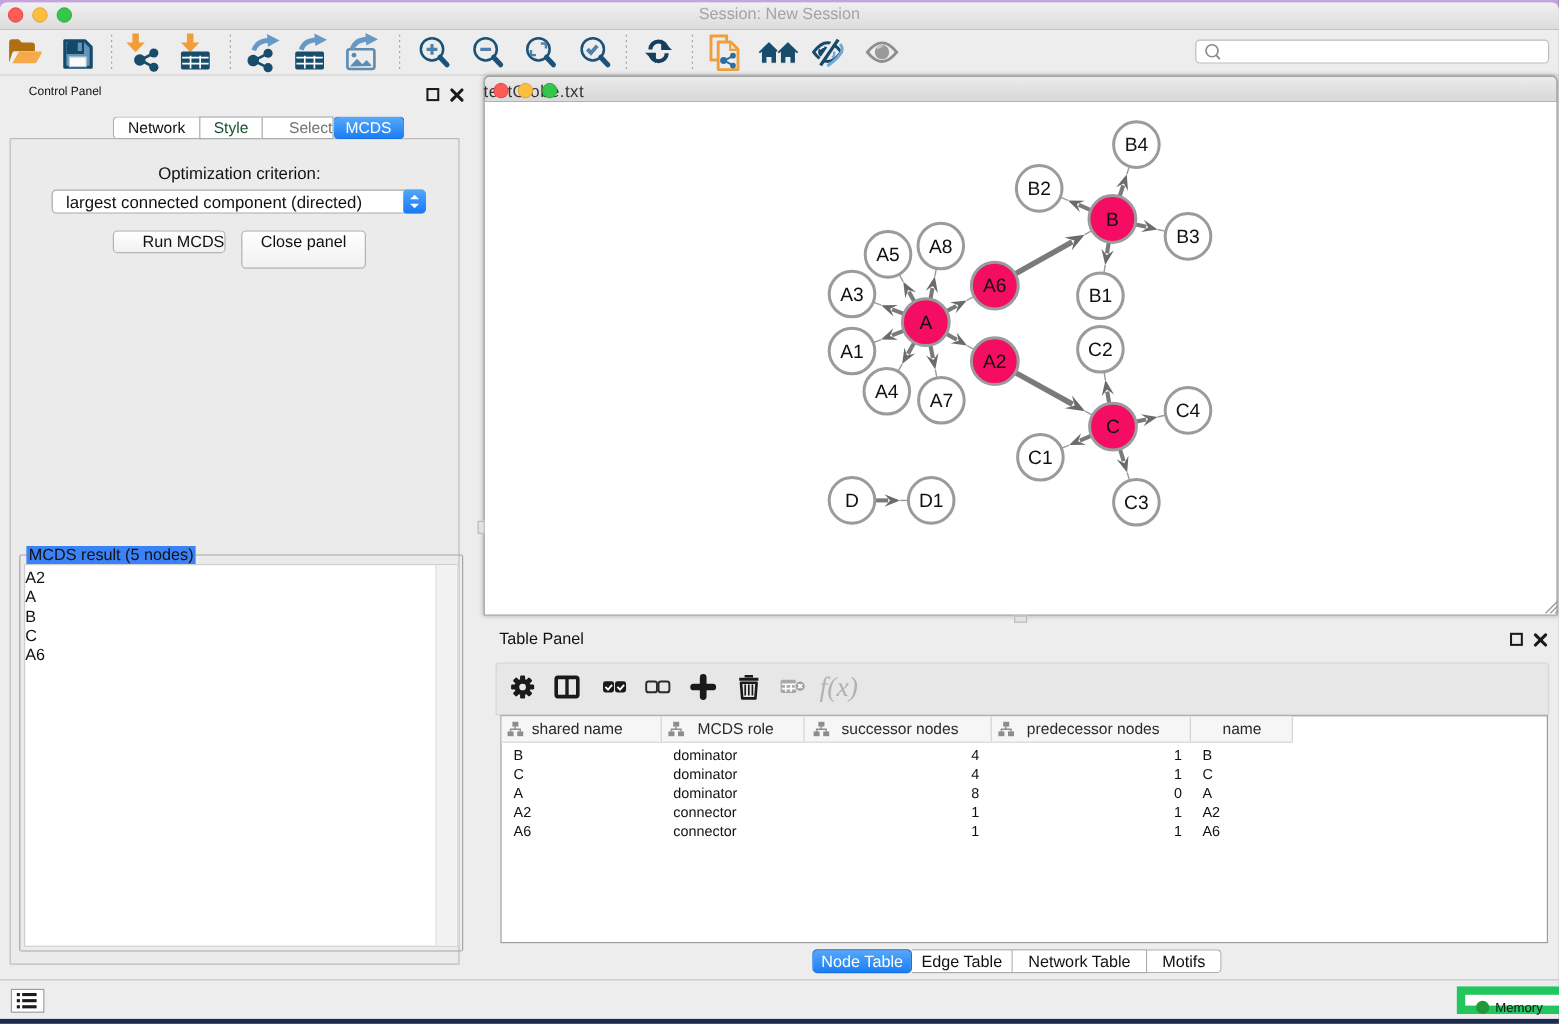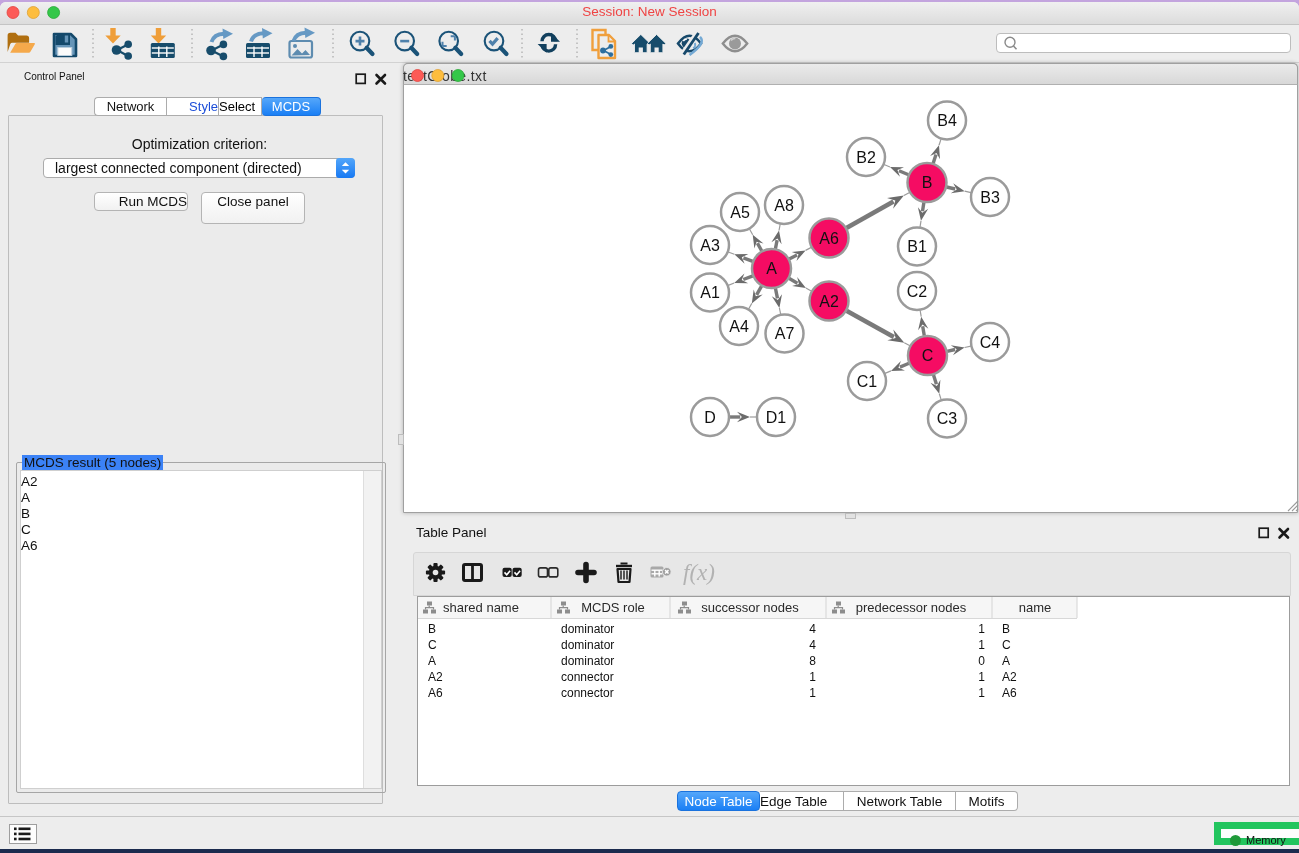"Session: New Session" div.abs { color: #ef4444 -> #a3a3a3 }
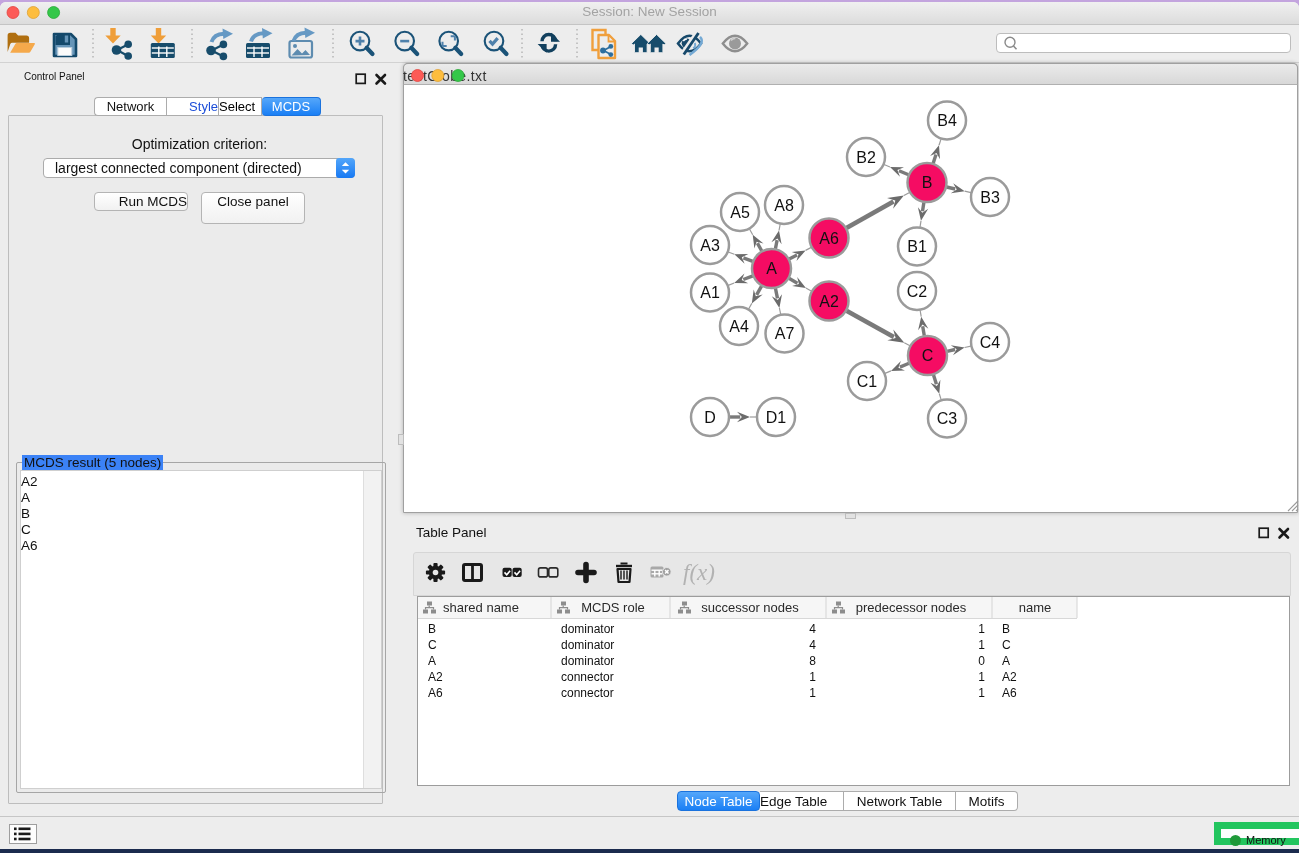"Style" div { color: #1d4ed8 -> #14532d; text-align: right -> center }
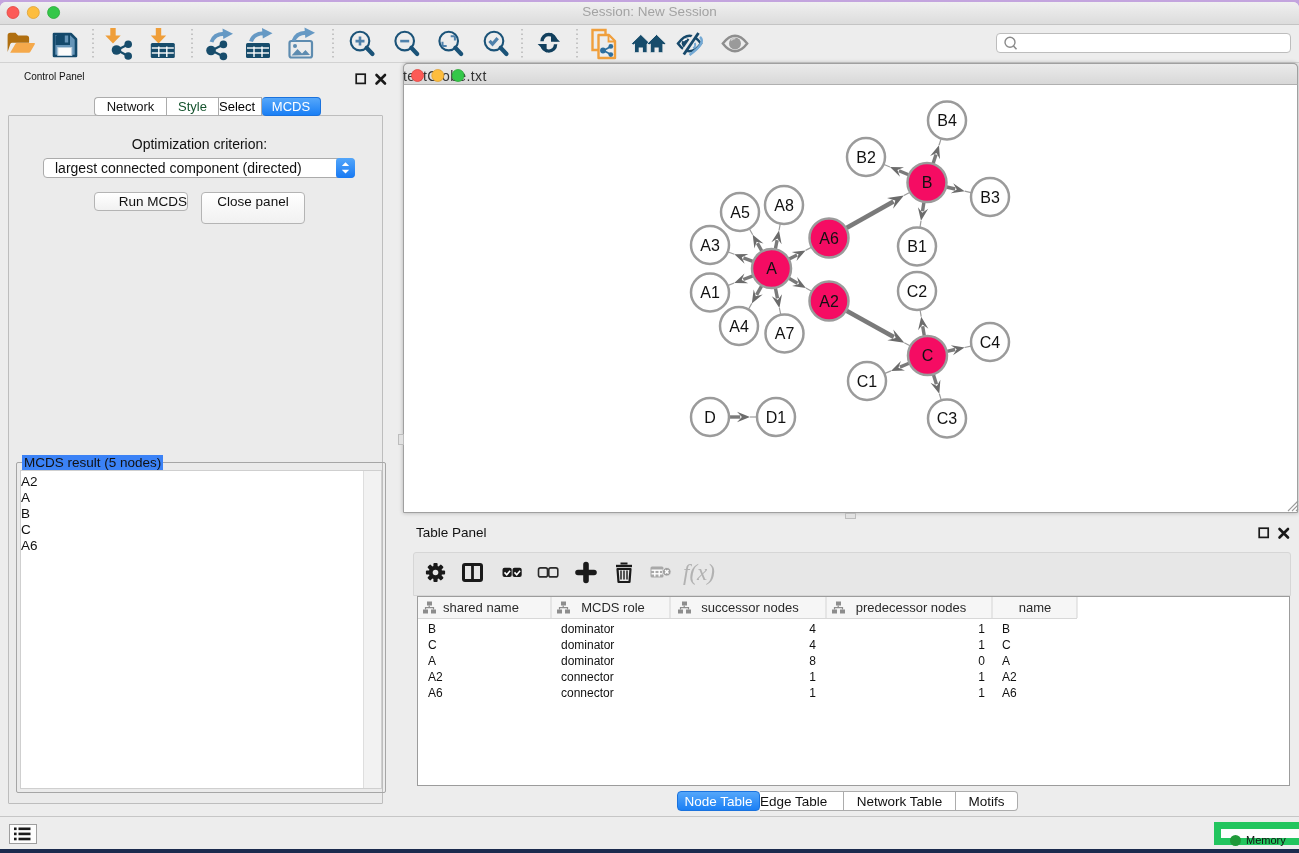"Select" div { color: #000000 -> #737373; text-align: left -> right; width: 44px -> 60px }
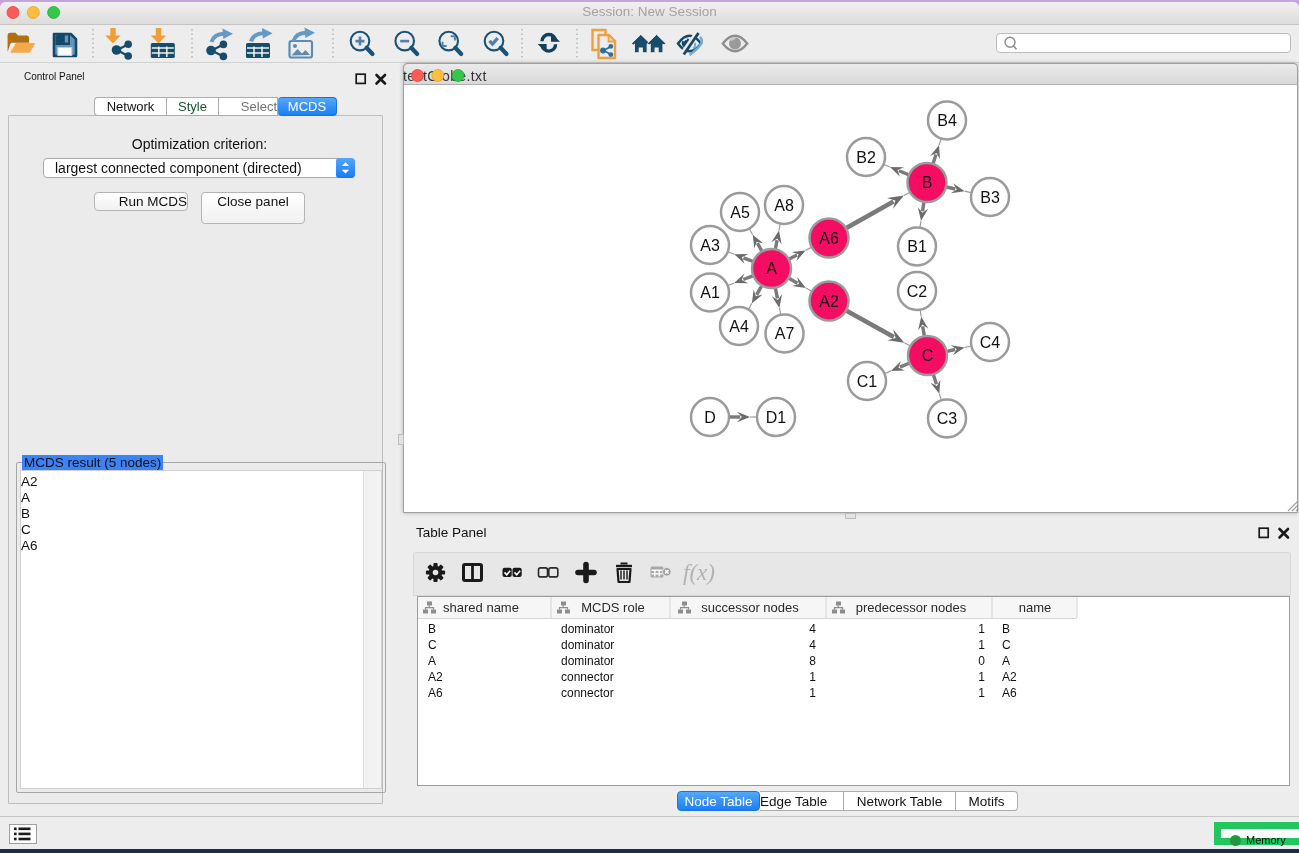"Edge Table" div { text-align: left -> center }
